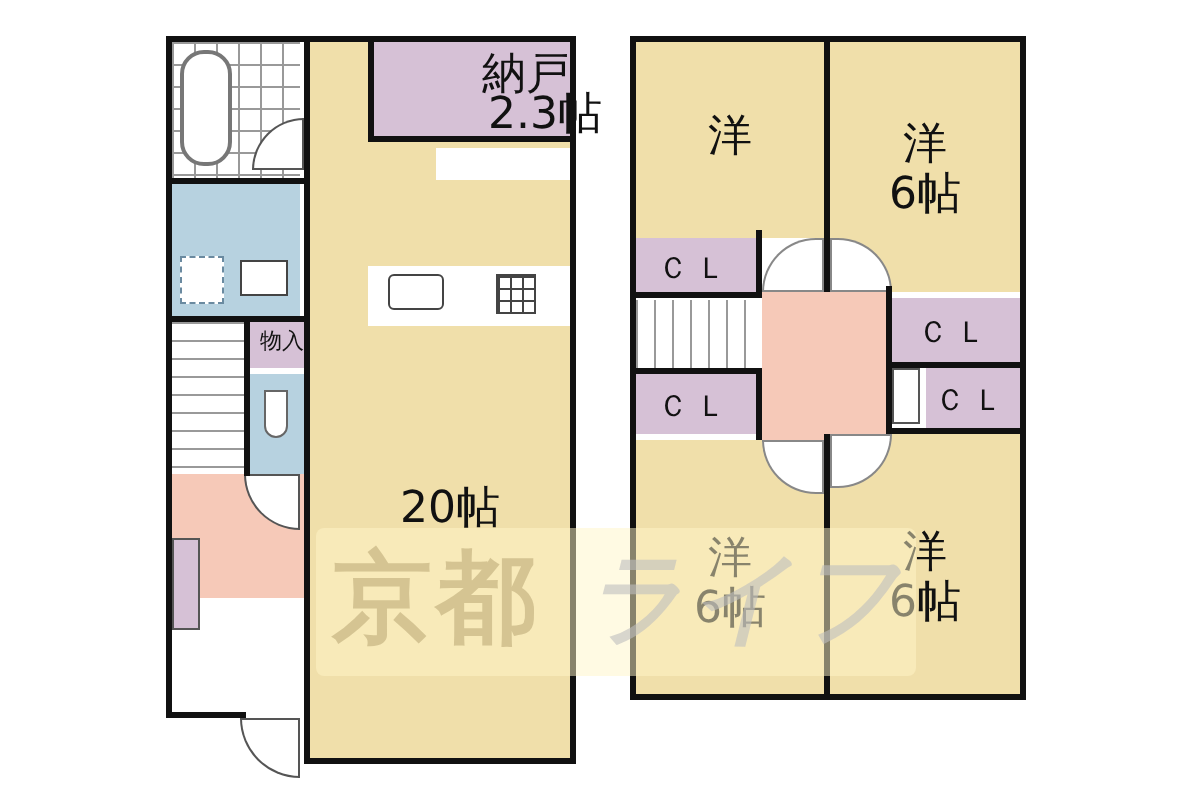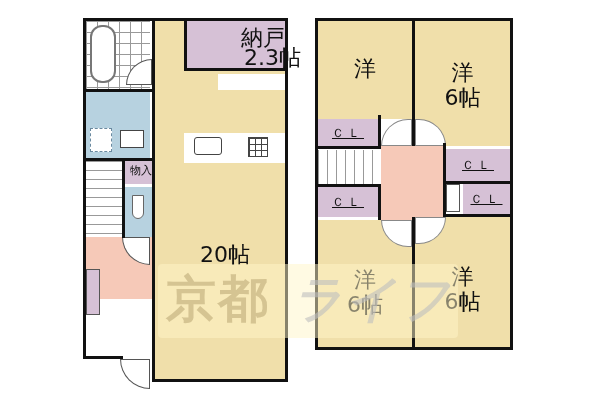"ＣＬ" .cl { font-size: 12px -> 15px; text-decoration: underline -> none }
